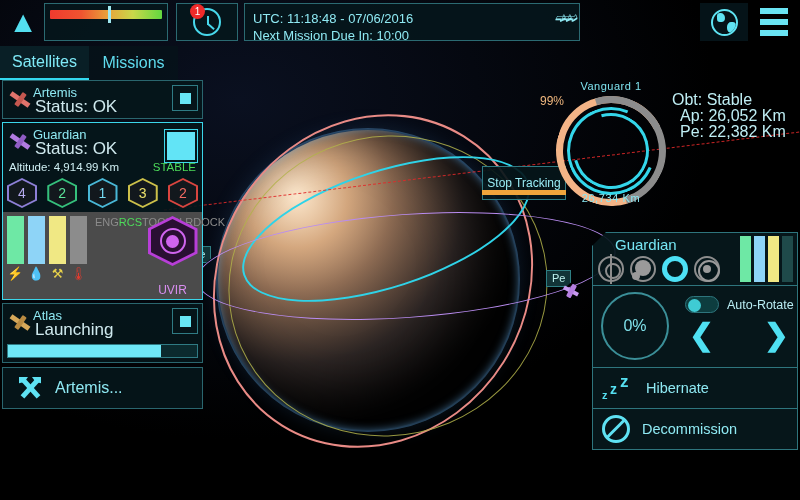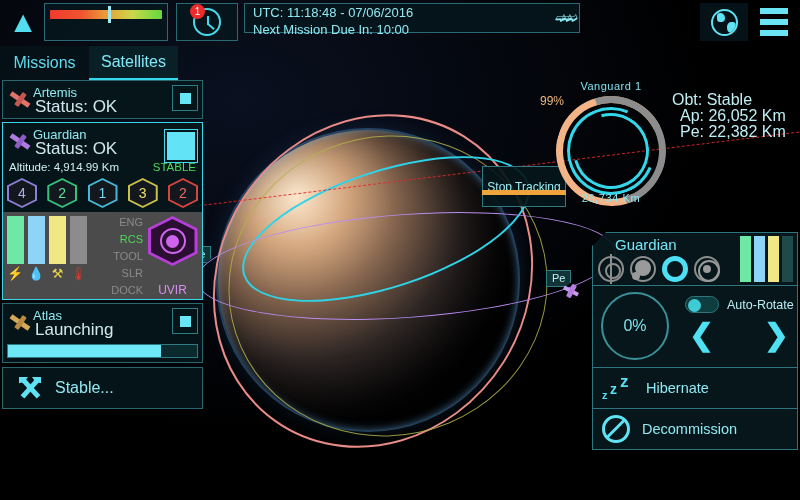"UTC: 11:18:48 - 07/06/2016" .mission-box { height: 30px -> 38px; padding: 0 8px -> 6px 8px }
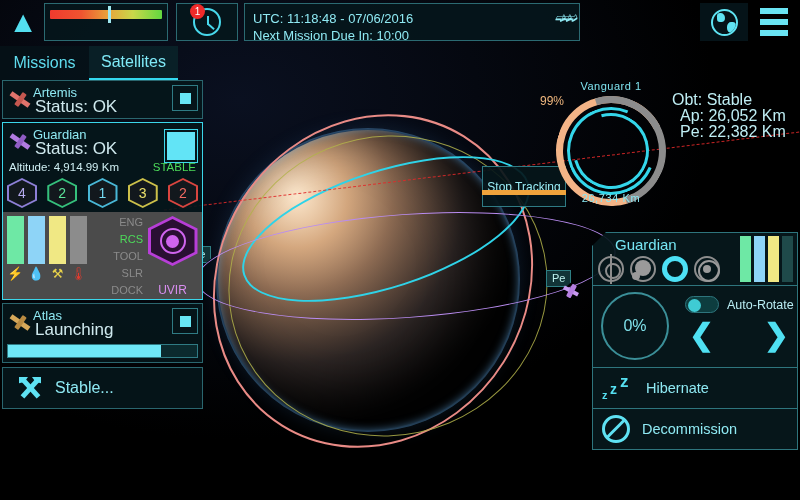"Missions" div.tab { order: before "Satellites" -> after "Satellites" }
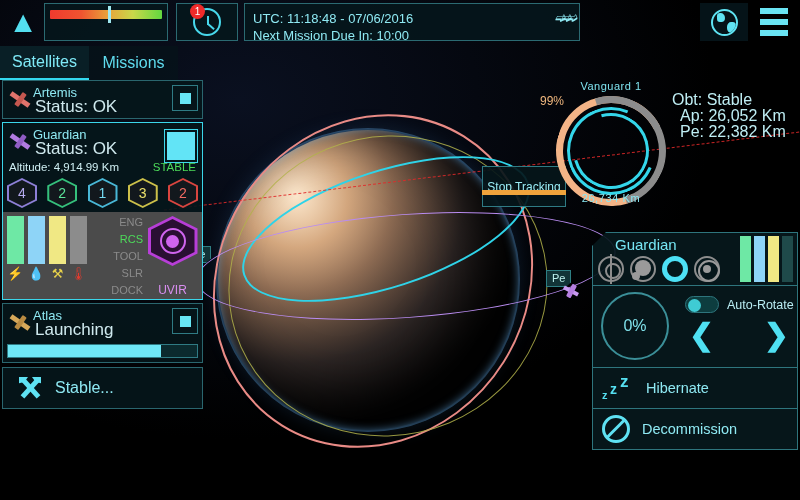"Stop Tracking" .stop-track { height: 41px -> 34px }
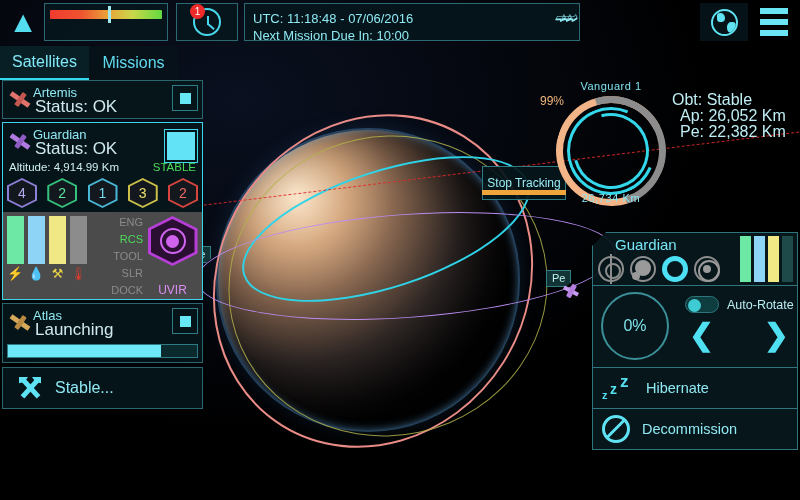"ENG" .sysnames { align-items: flex-end -> none; flex-direction: column -> row }
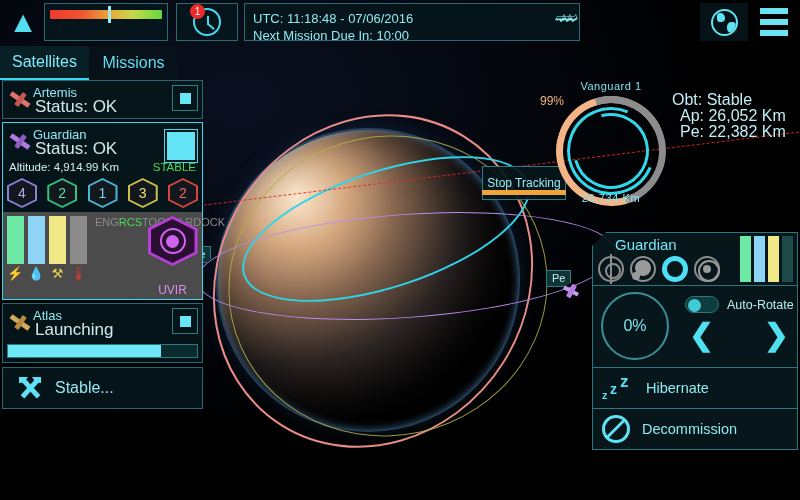"Stable..." div.launch-lbl { text: Stable -> Artemis }
